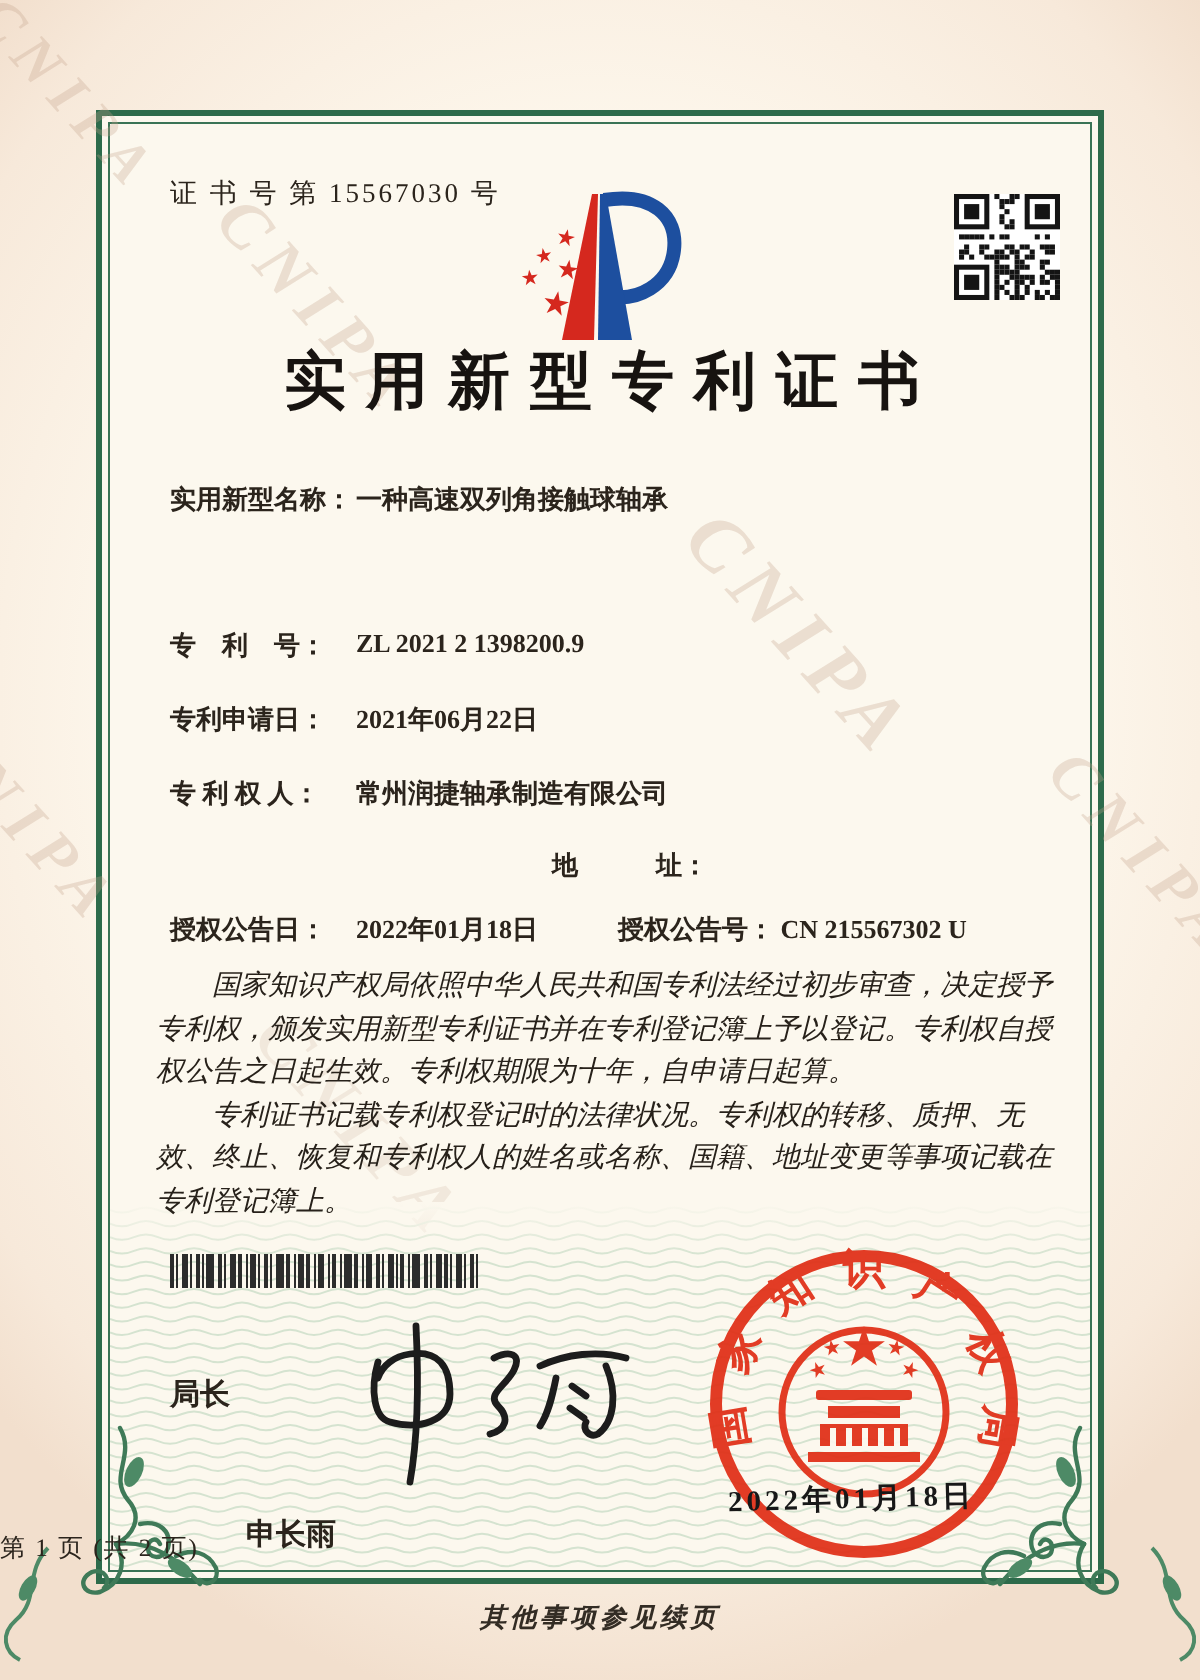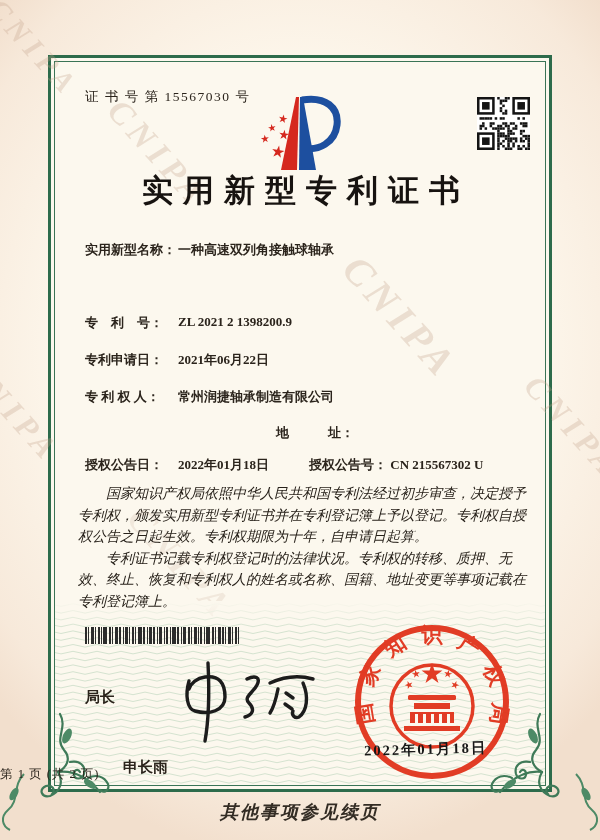"其他事项参见续页" .continuation { font-size: 18px -> 13px }
